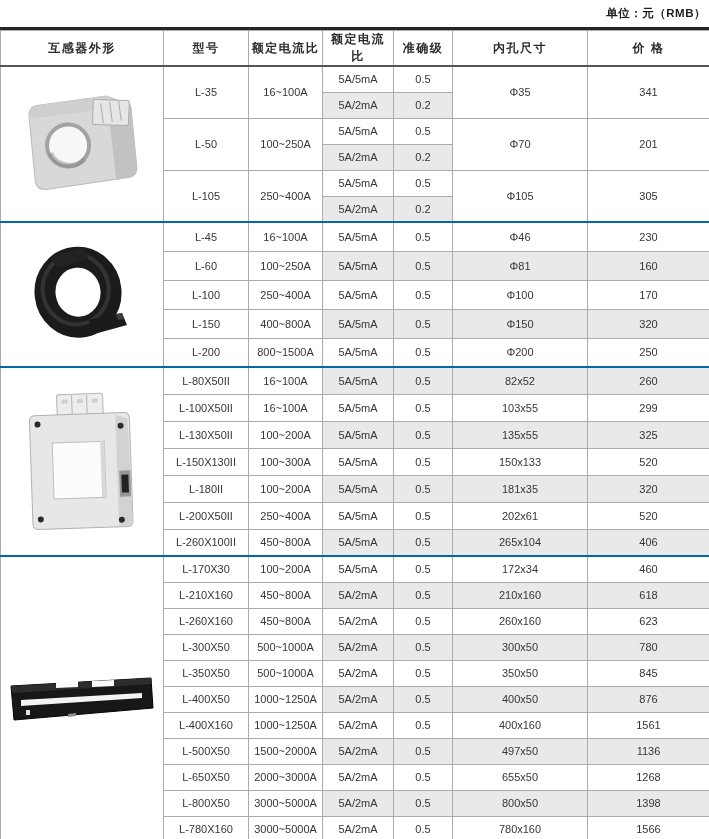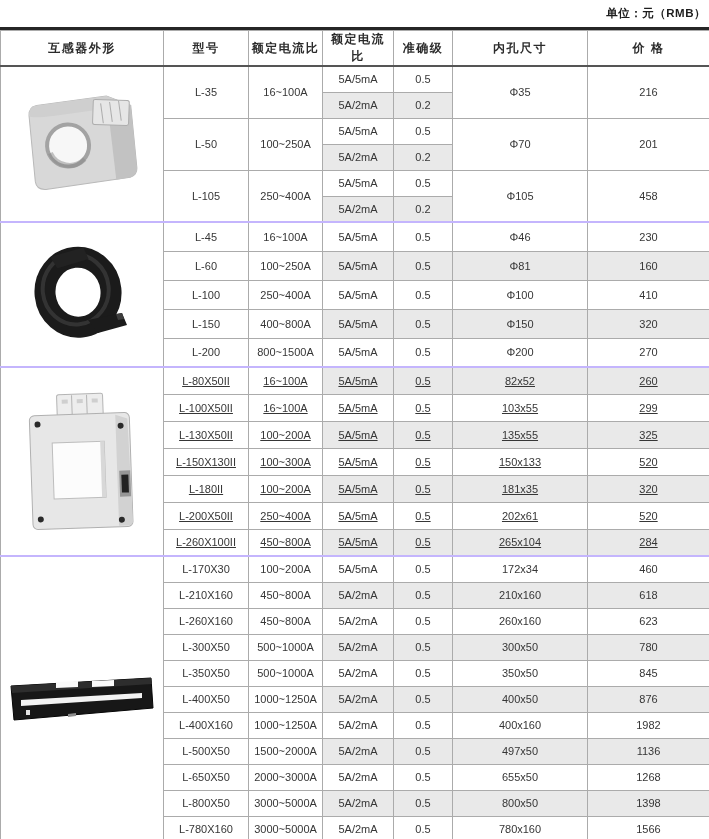"216" td { text: 216 -> 341 }
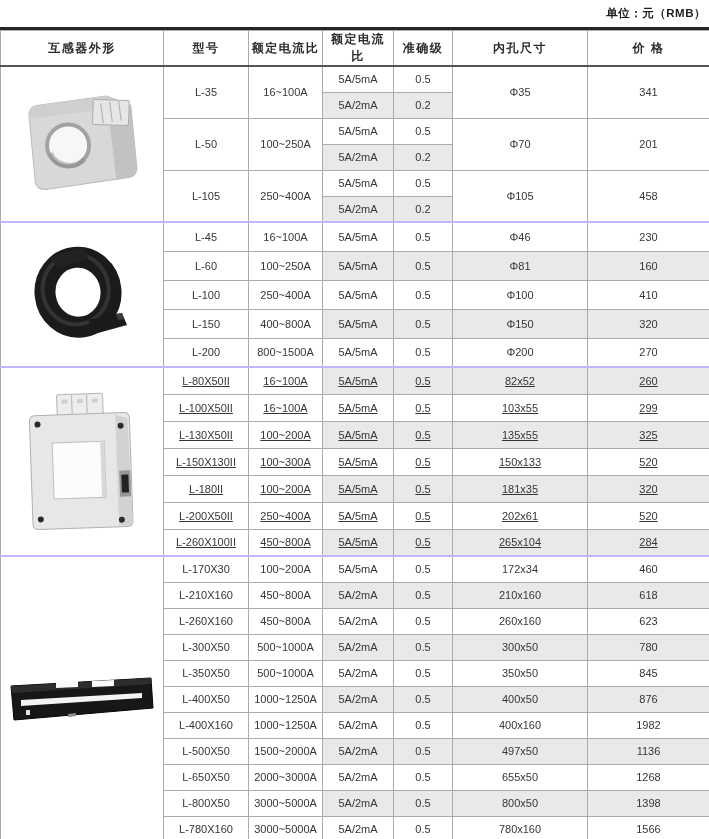"458" td { text: 458 -> 305 }
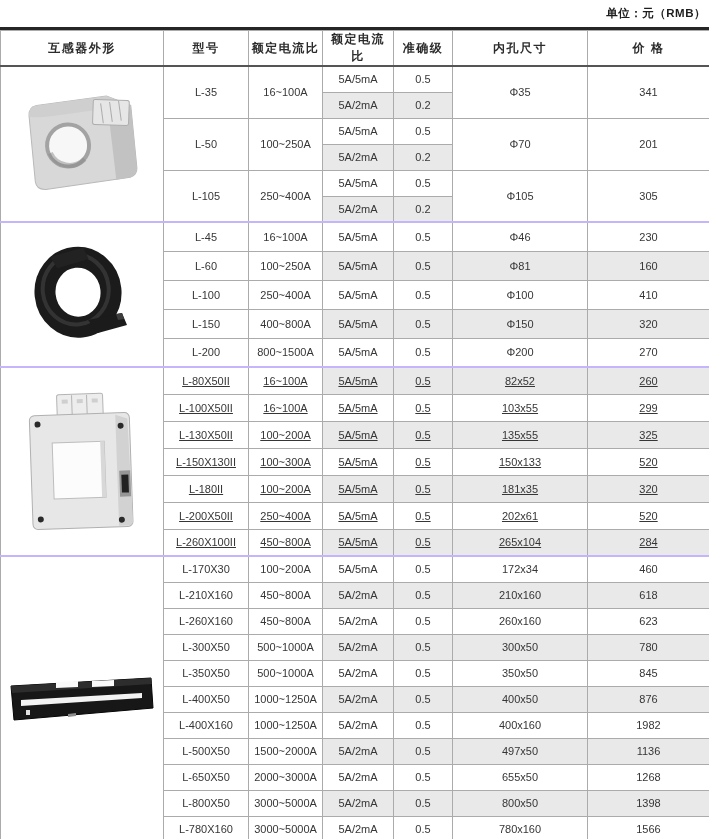"L-45" .price-table tr.group-start td { border-top: 2px solid #c4b5fd -> 2px solid #0369a1 }
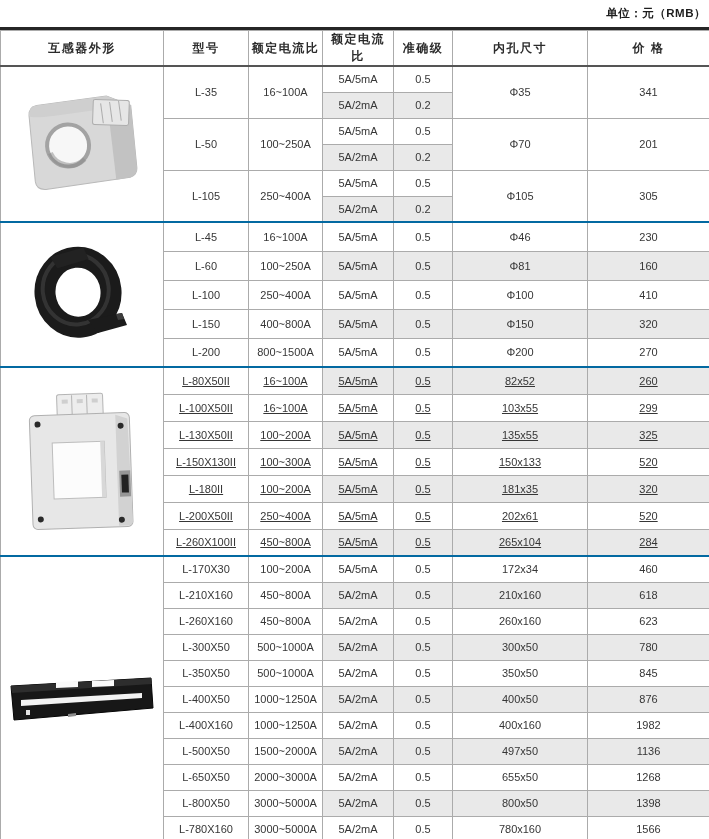"410" td { text: 410 -> 170 }
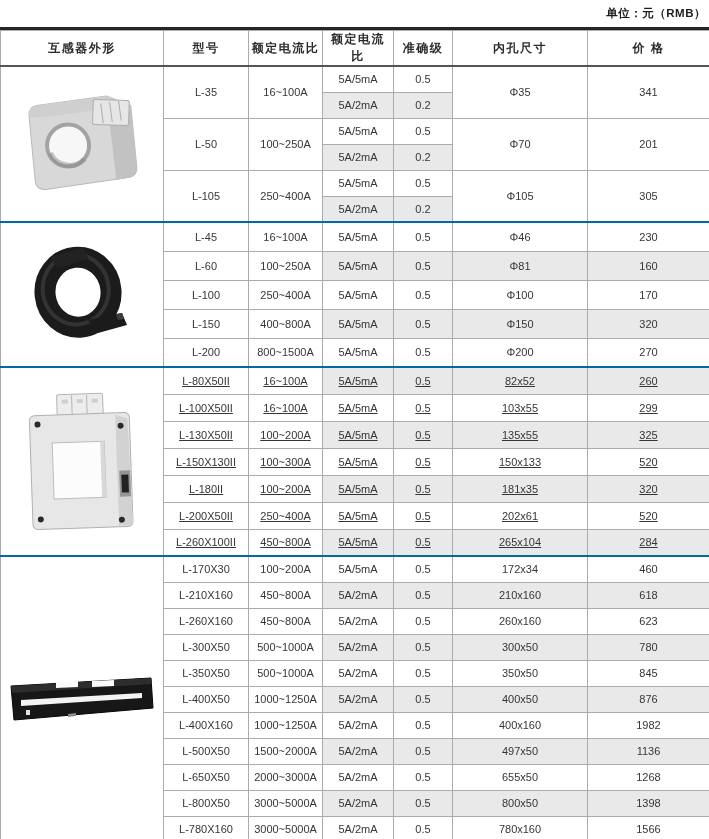"270" td { text: 270 -> 250 }
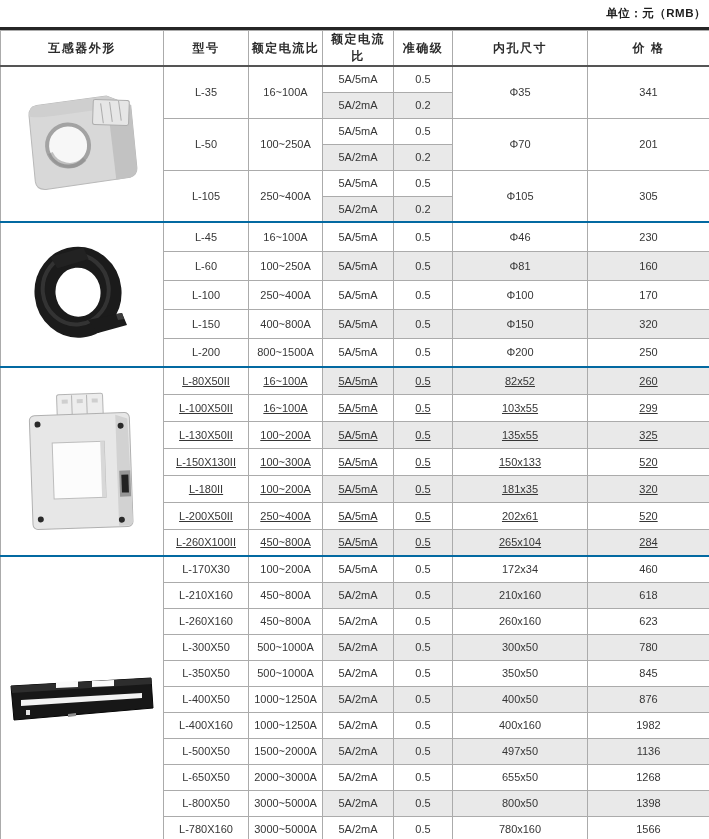"L-80X50II" .price-table tr.g2 td { text-decoration: underline -> none }
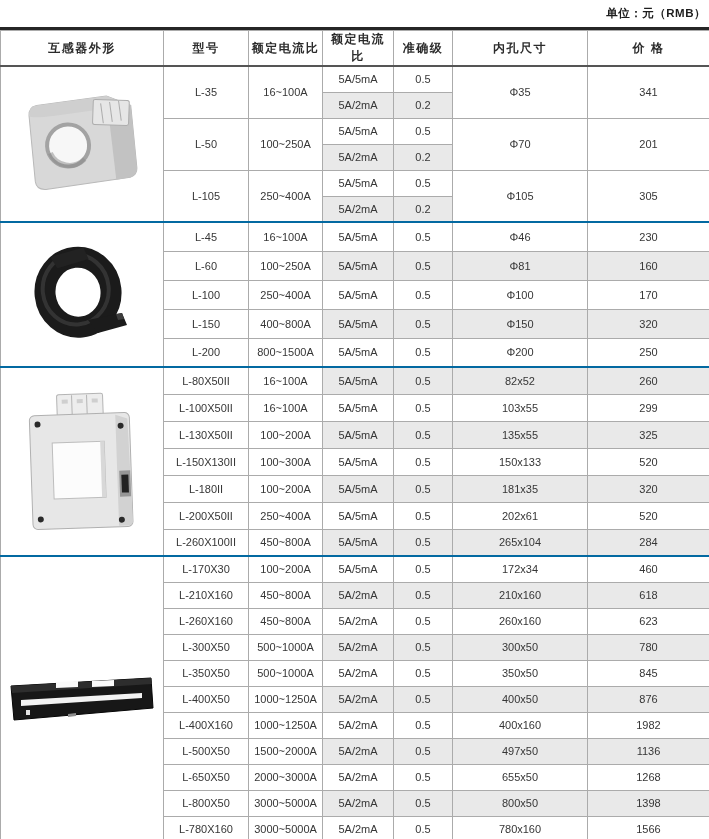"284" td.shaded { text: 284 -> 406 }
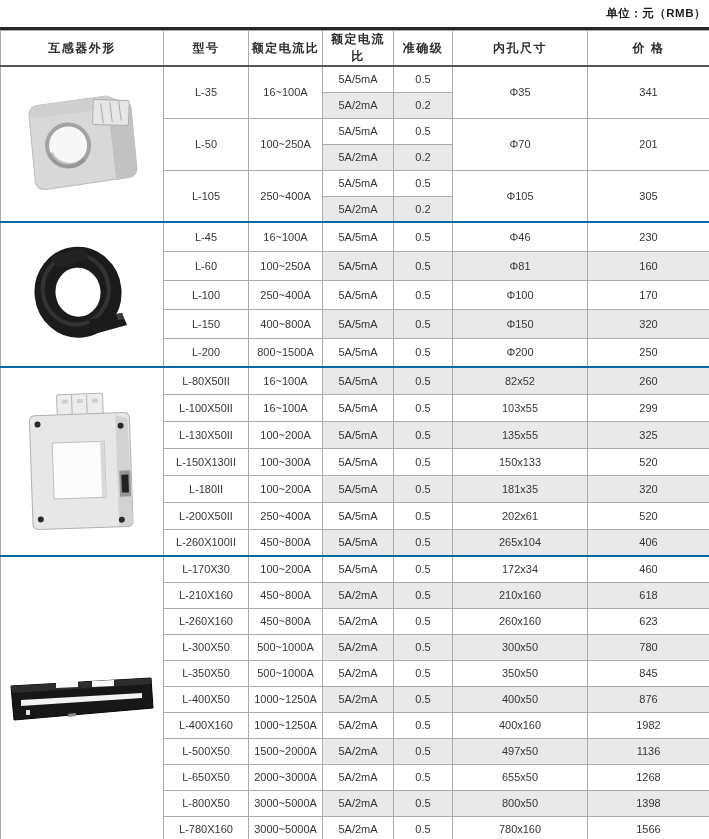"1982" td { text: 1982 -> 1561 }
